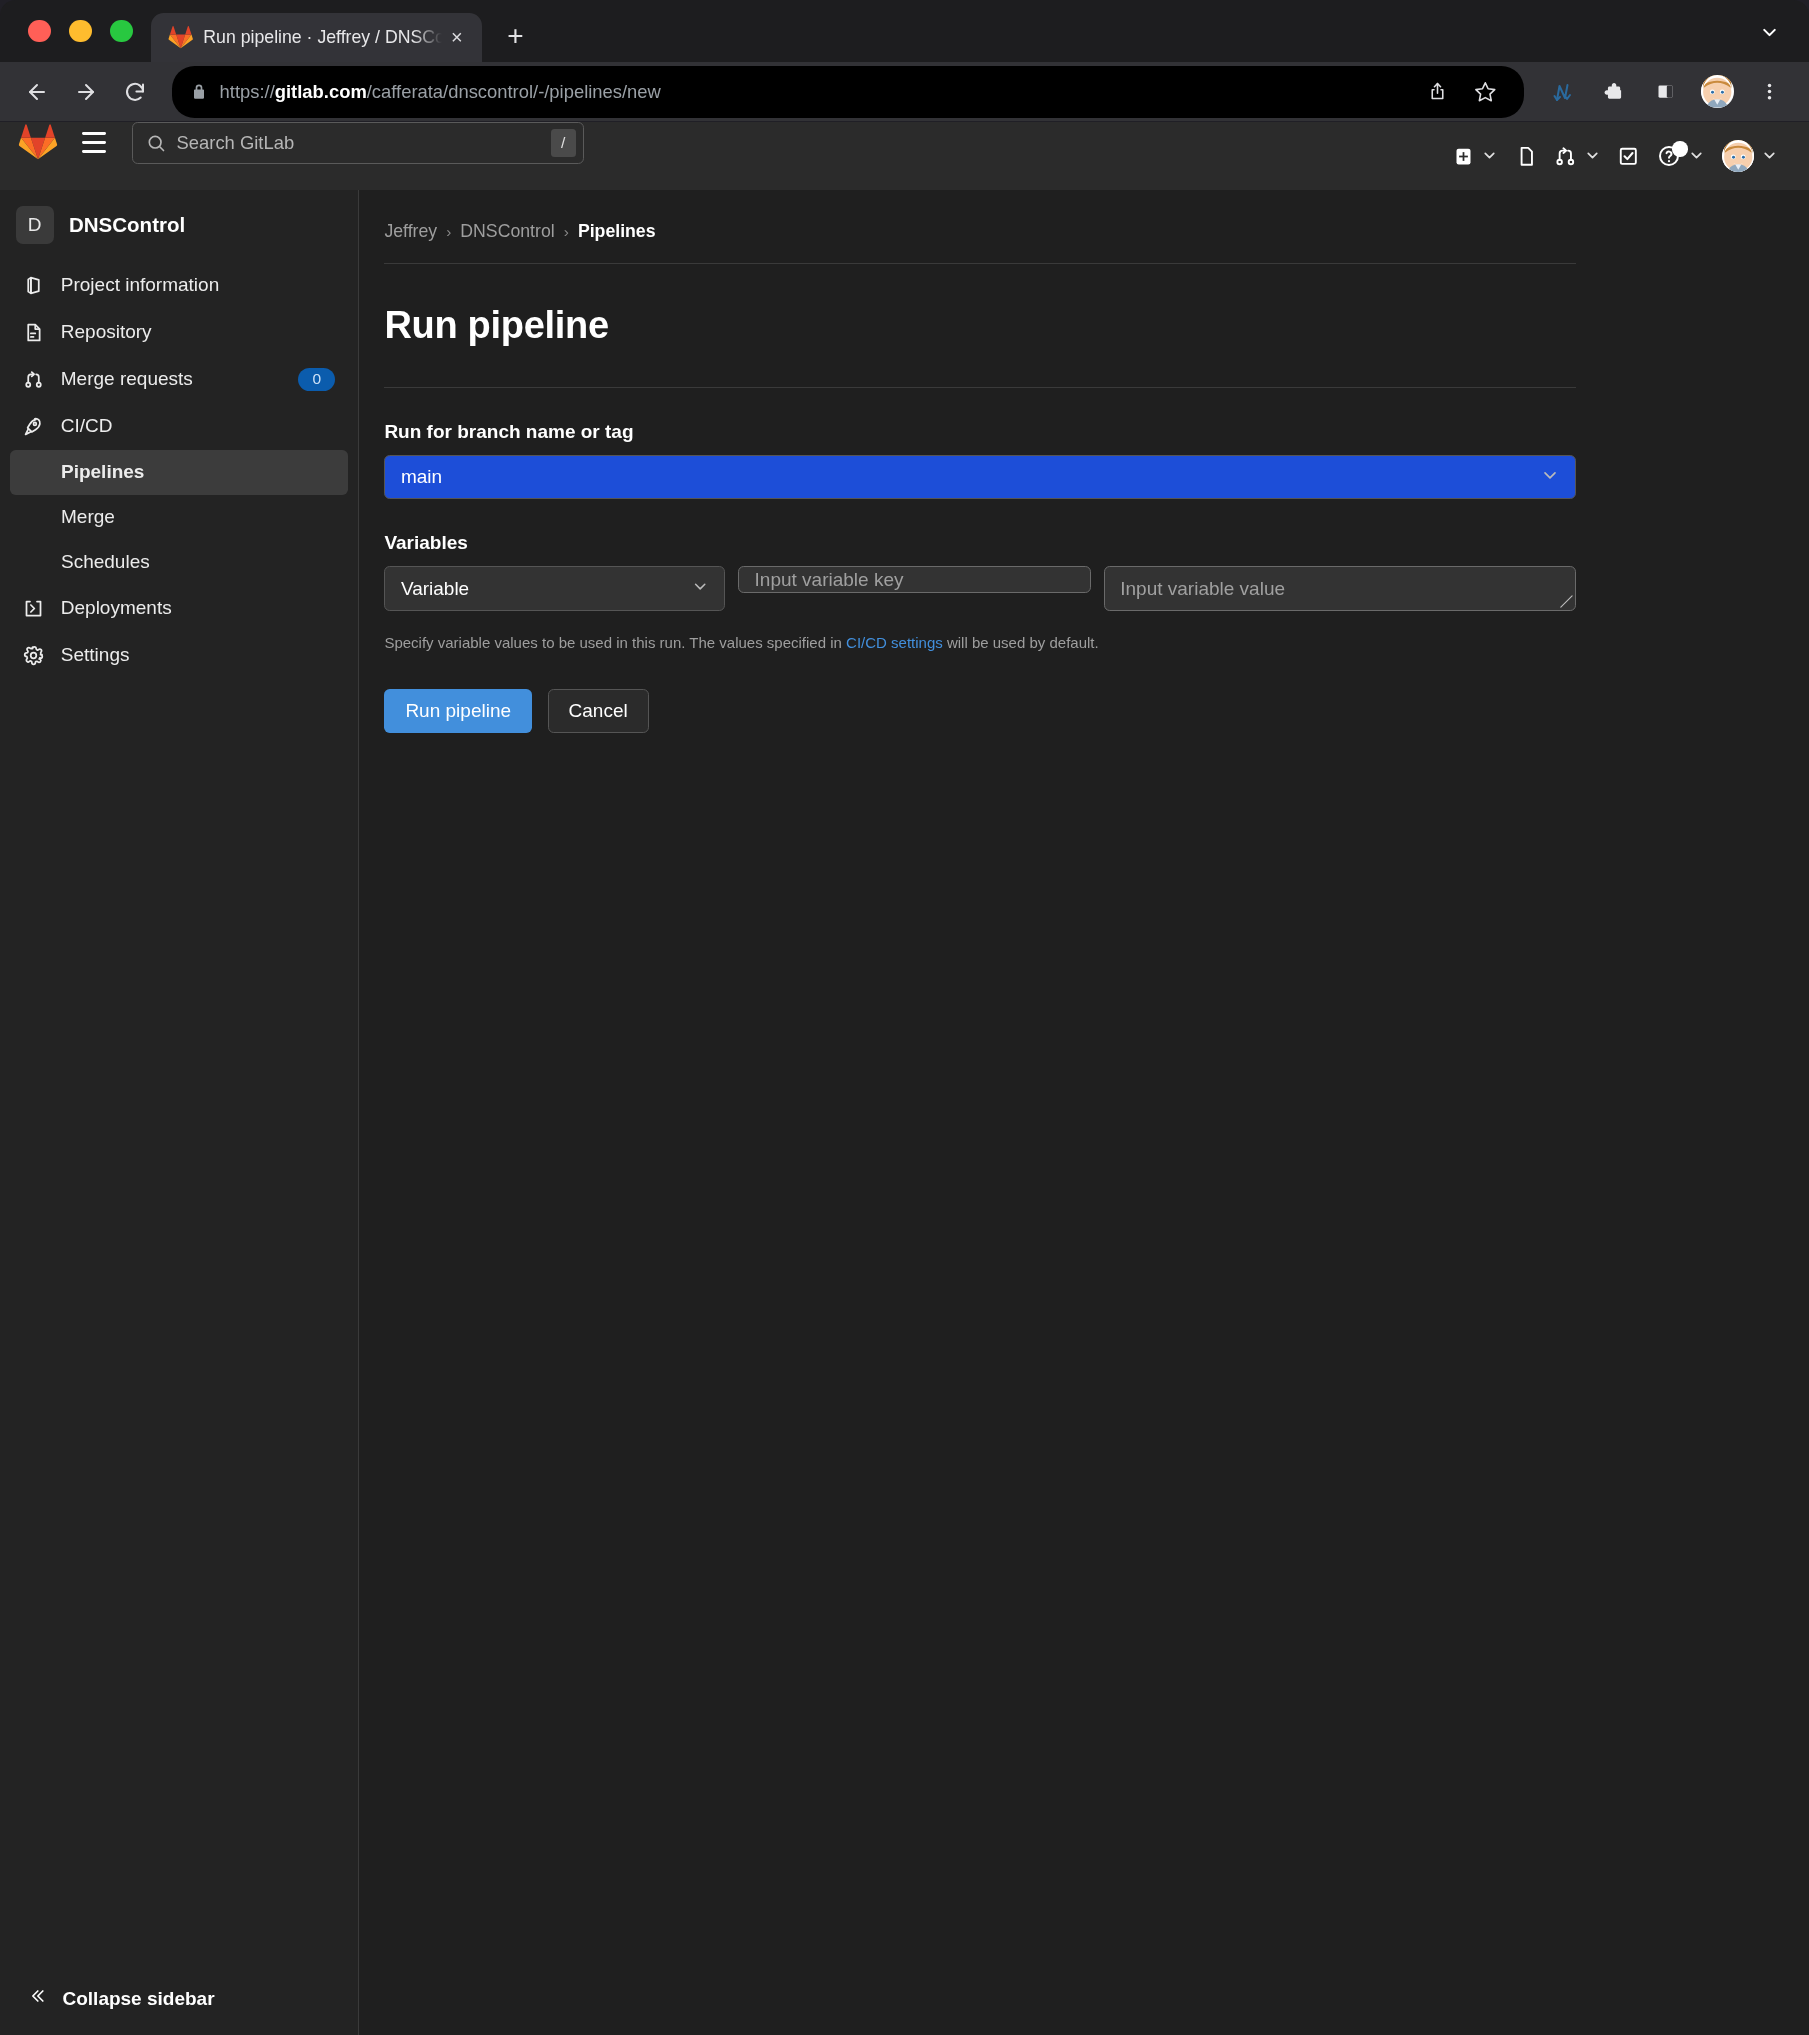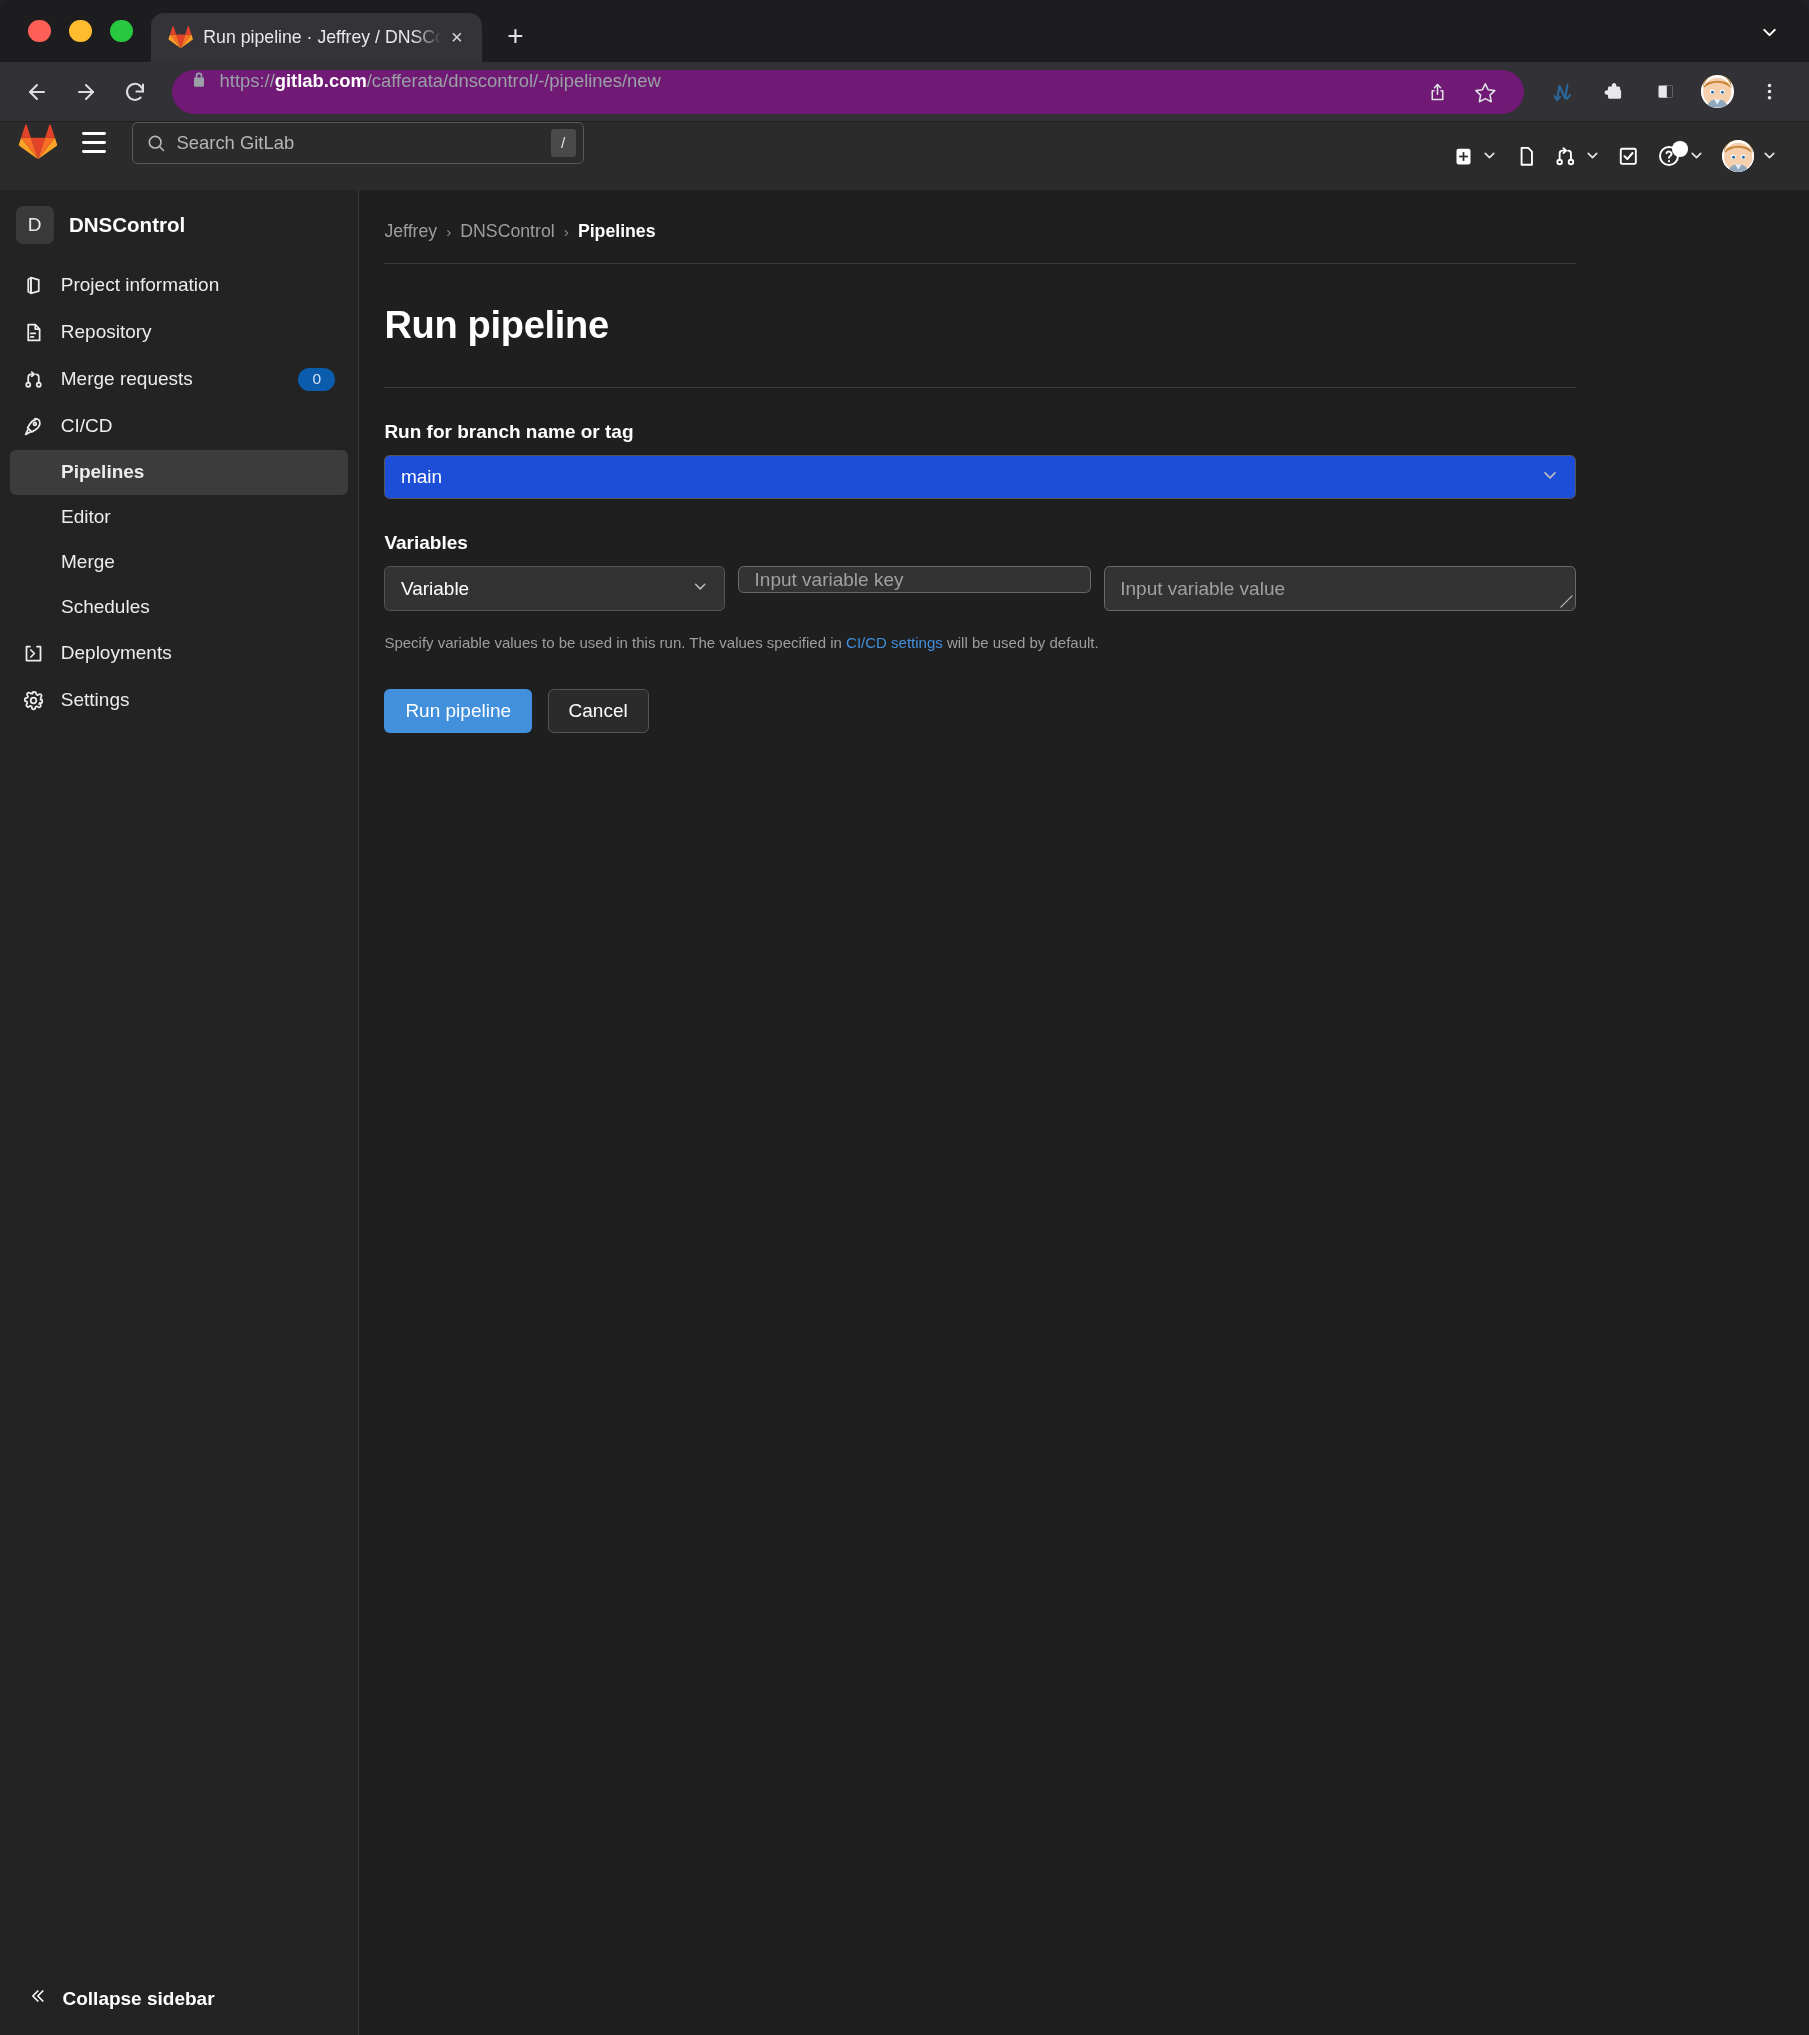"https://gitlab.com/cafferata/dnscontrol/" .omnibox { align-items: flex-start -> center; background: #701a75 -> #000000; height: 44px -> 52px }
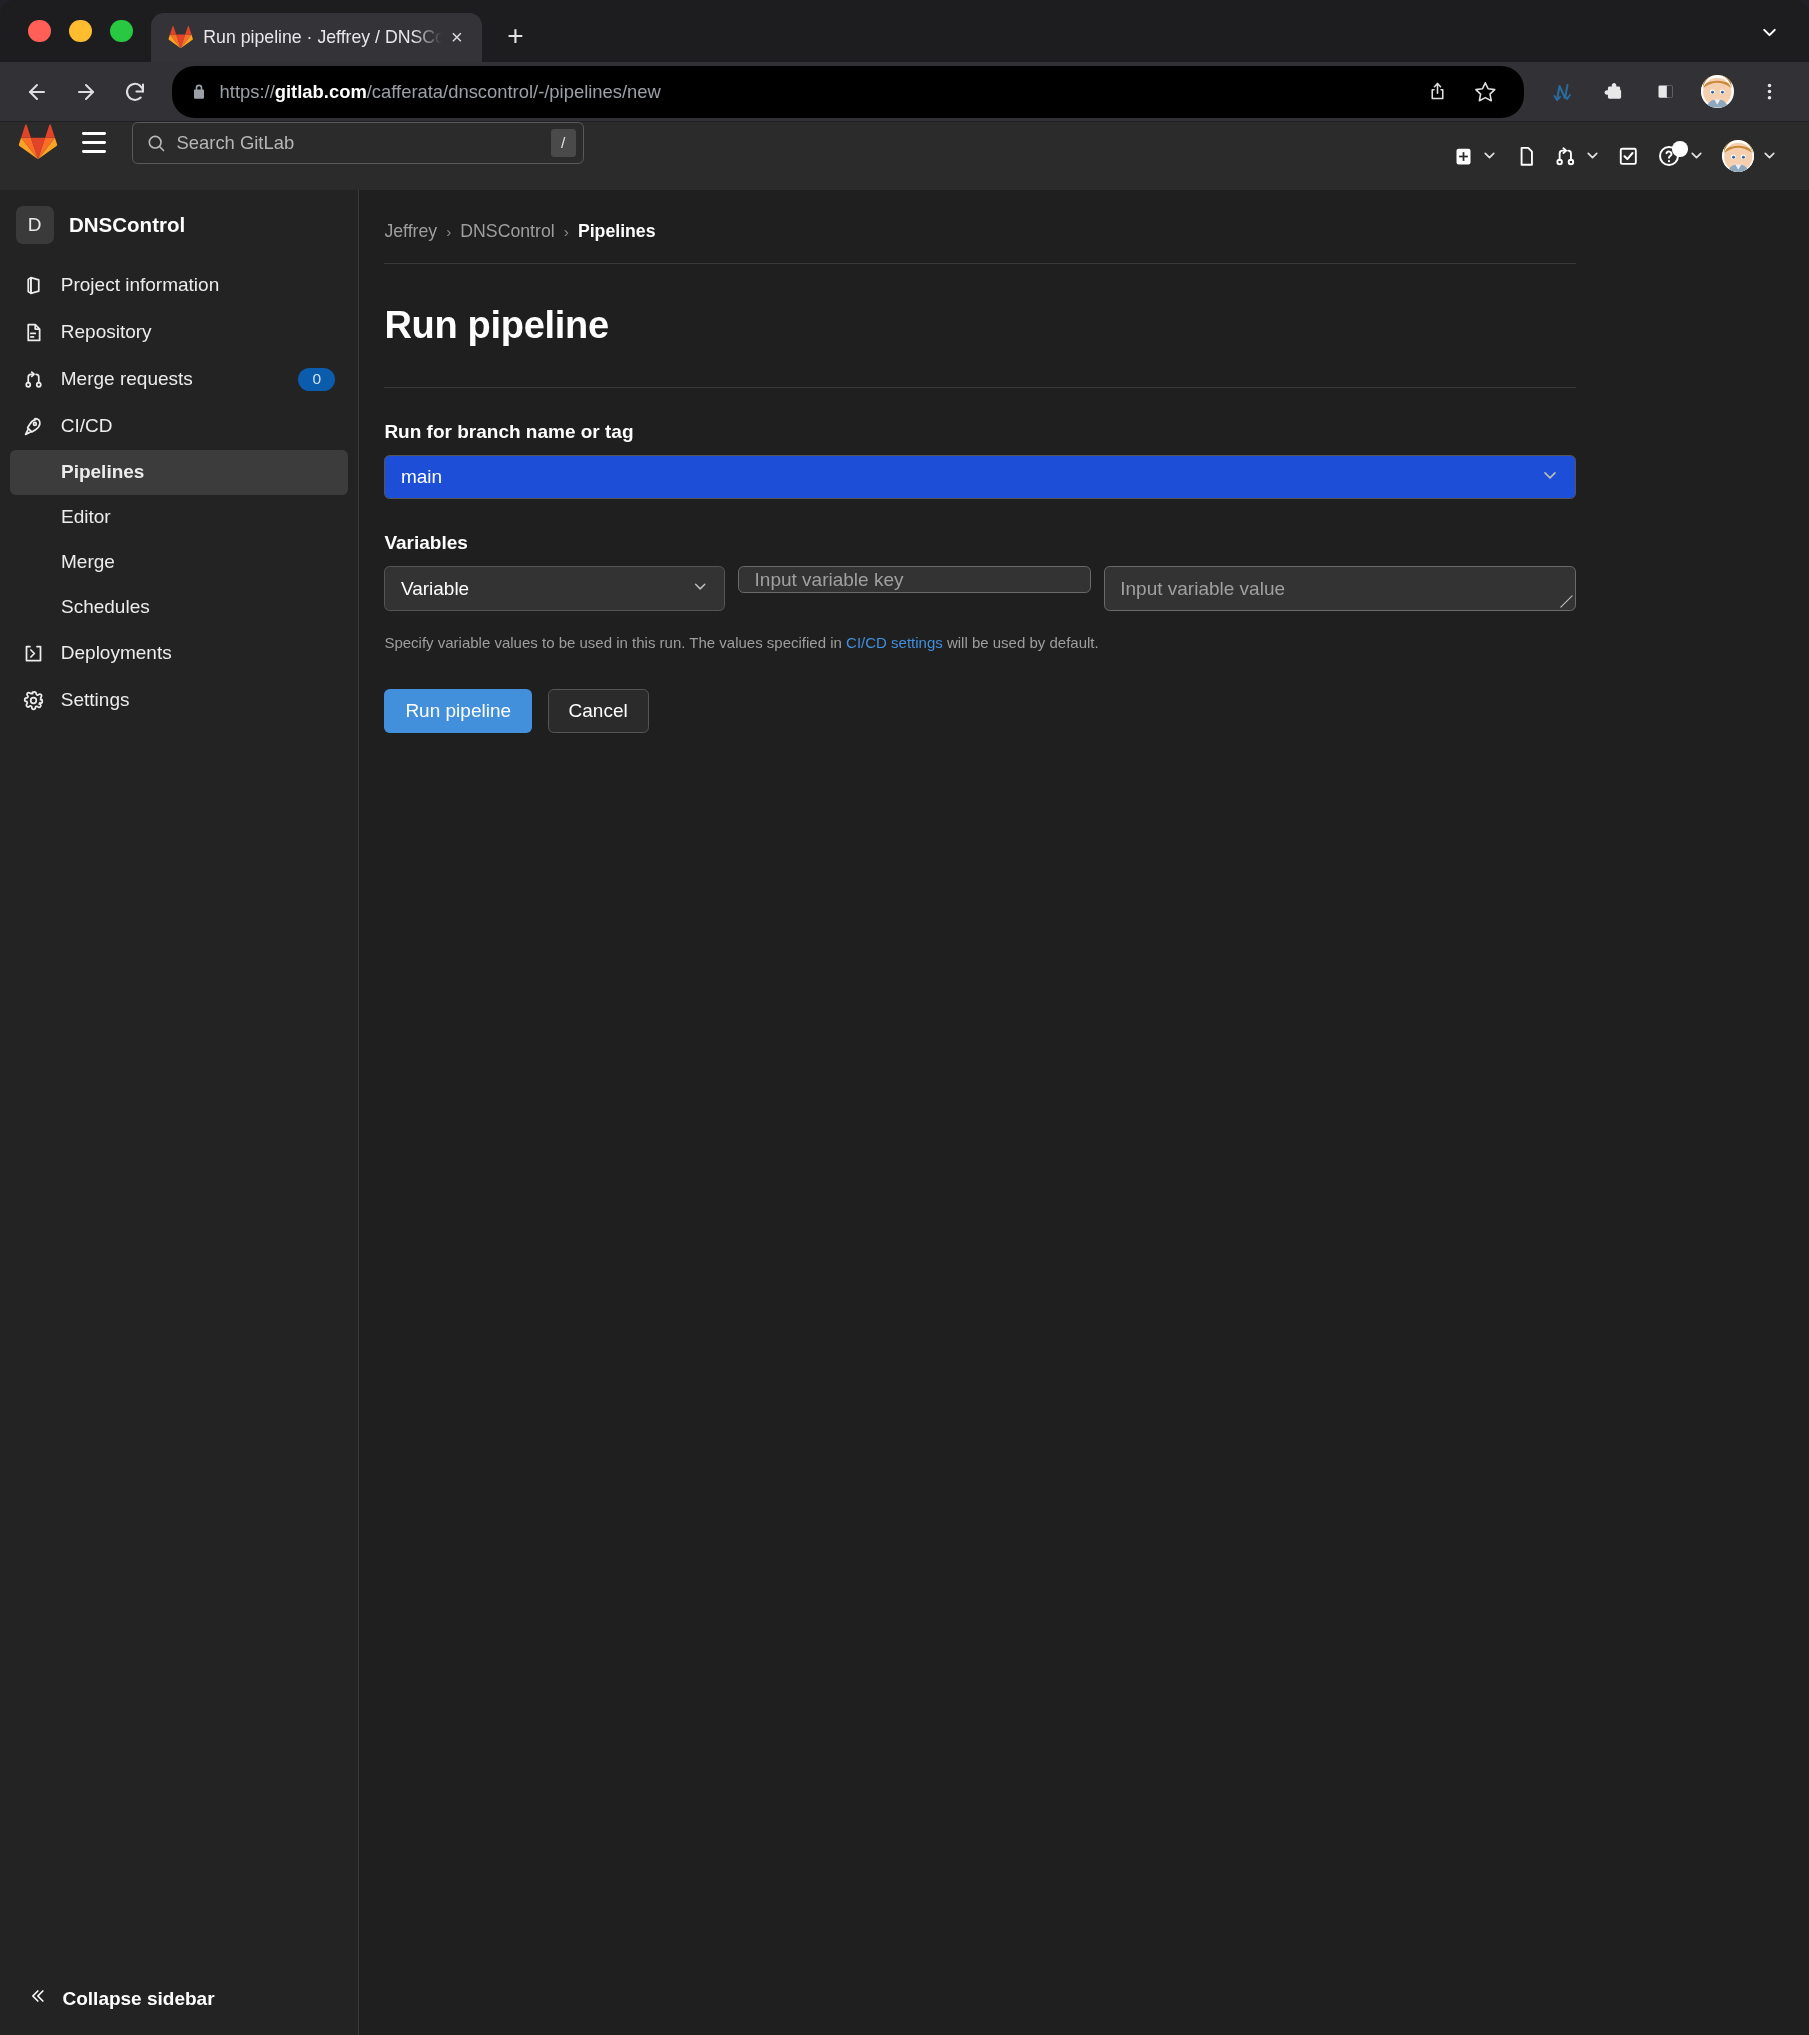"Editor" div.nav-sub { html: <div> <span>Editor</span> </div> -> none }
